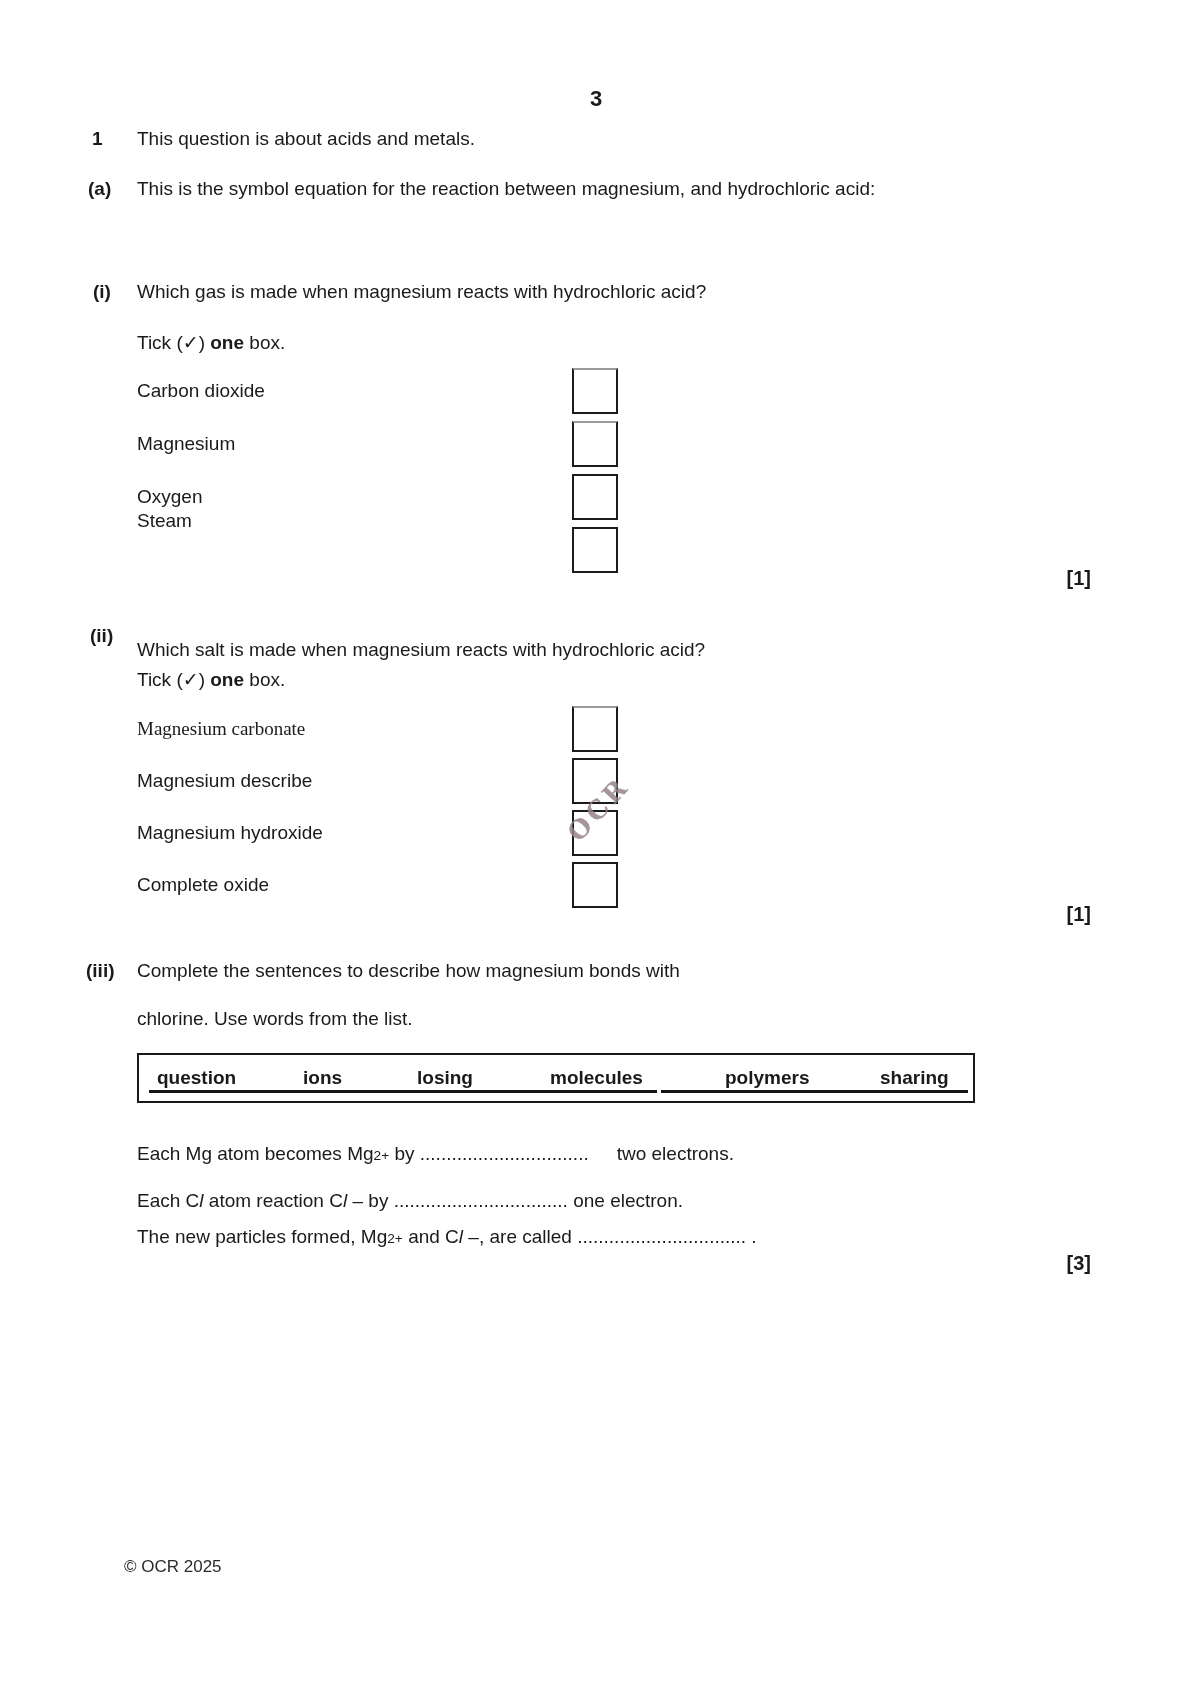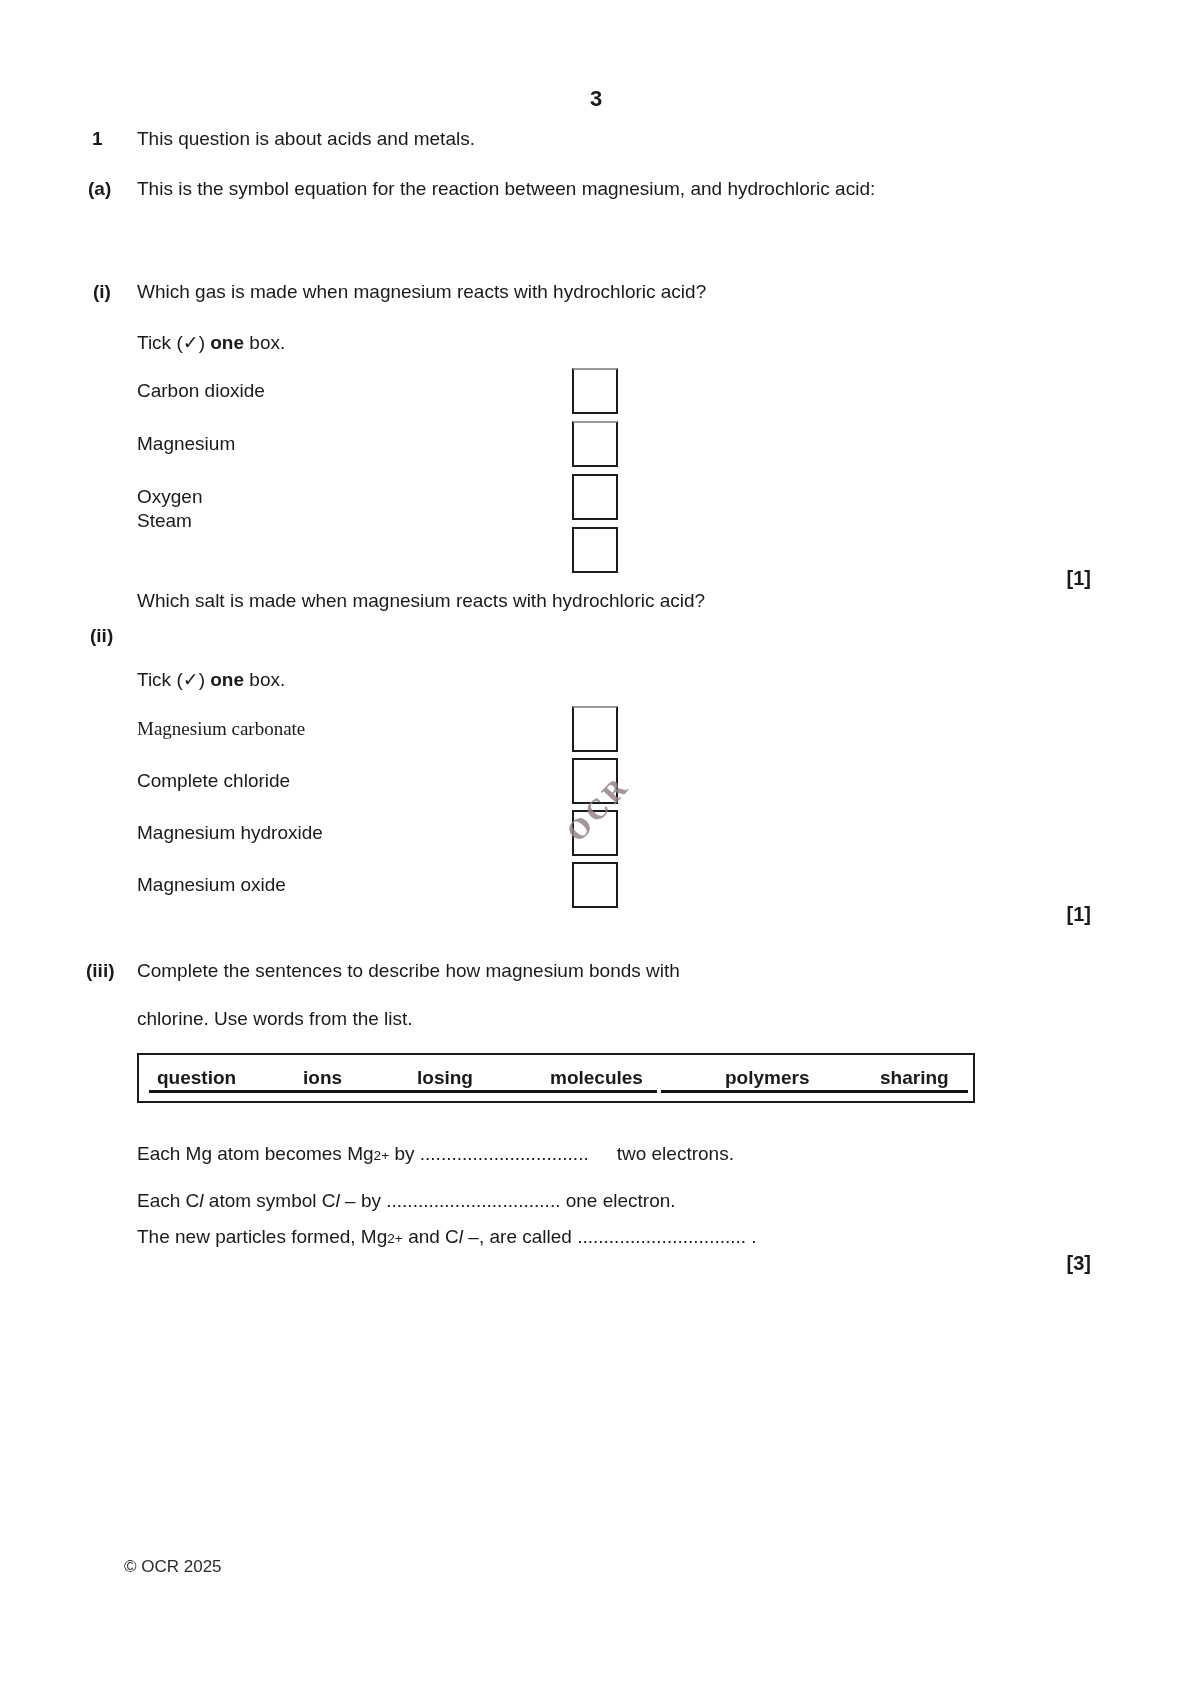"Which salt is made when" div.abs { top: 590px -> 639px }
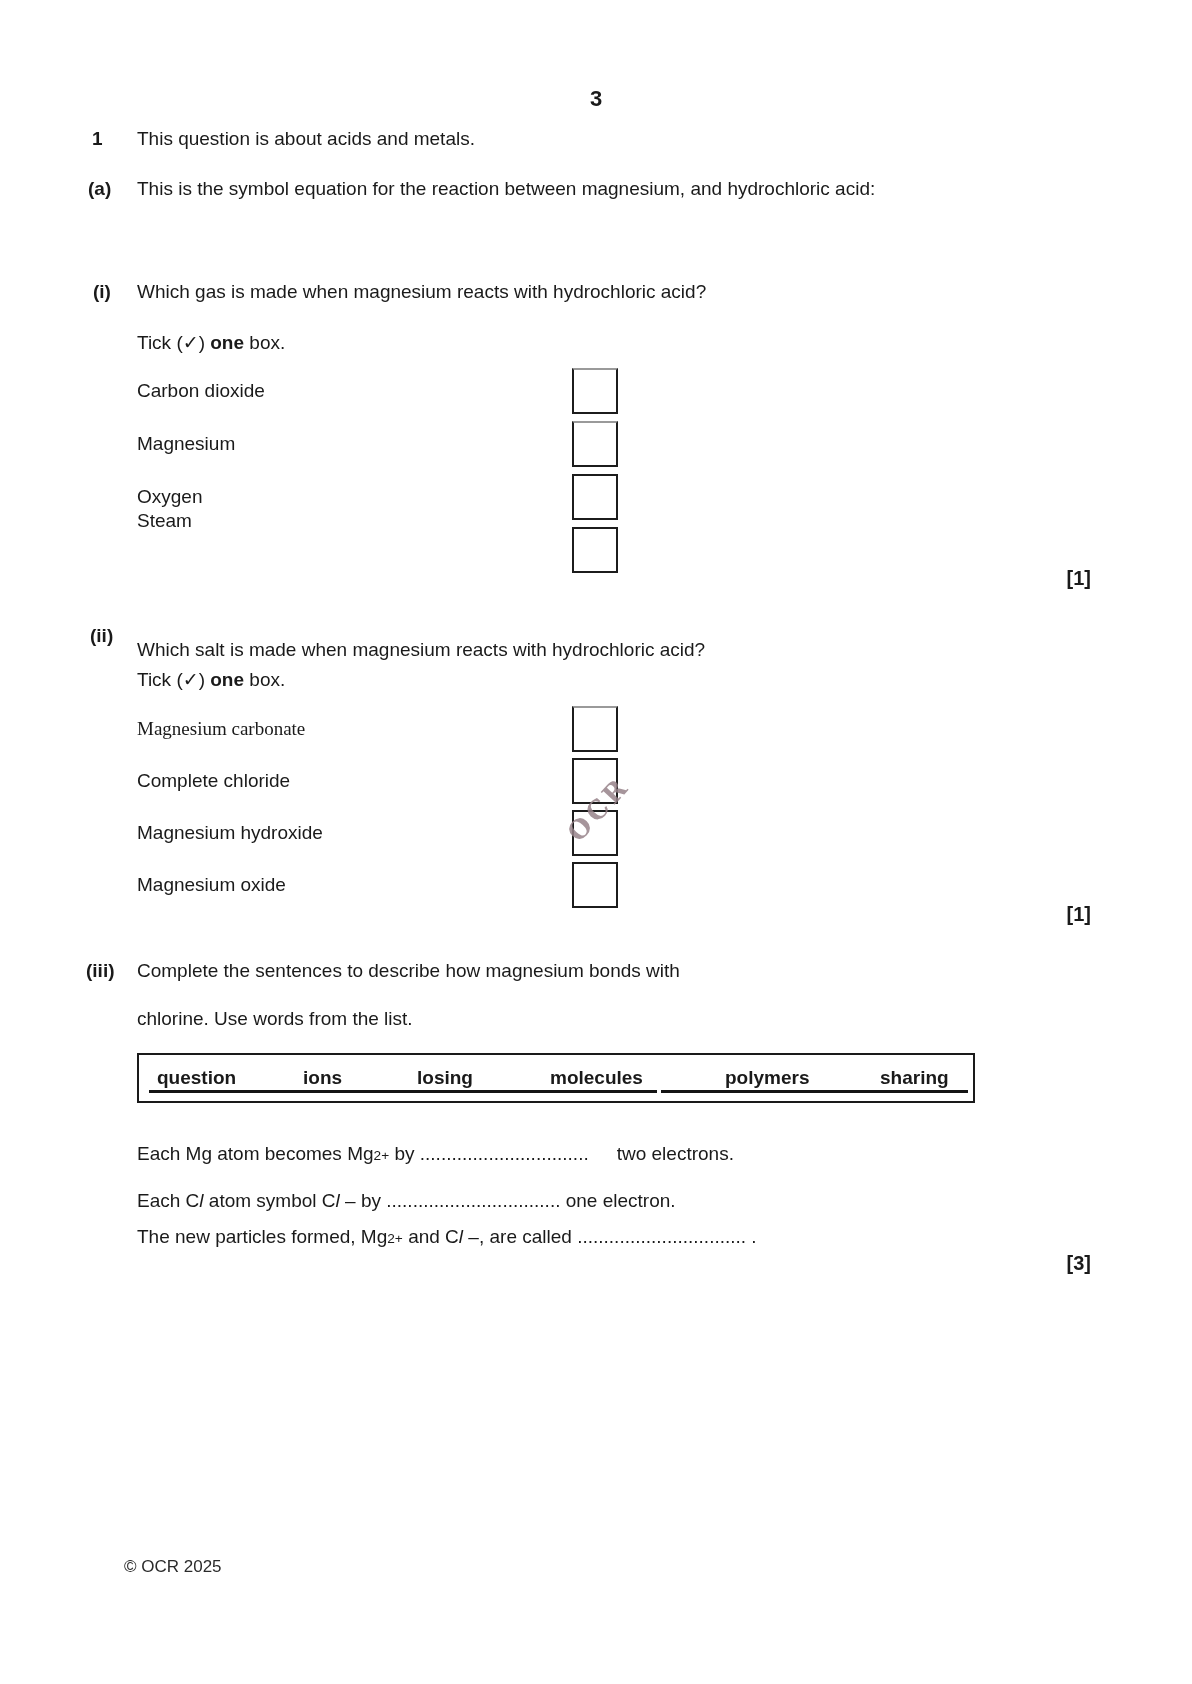"Complete chloride" div.abs { text: Complete chloride -> Magnesium describe }
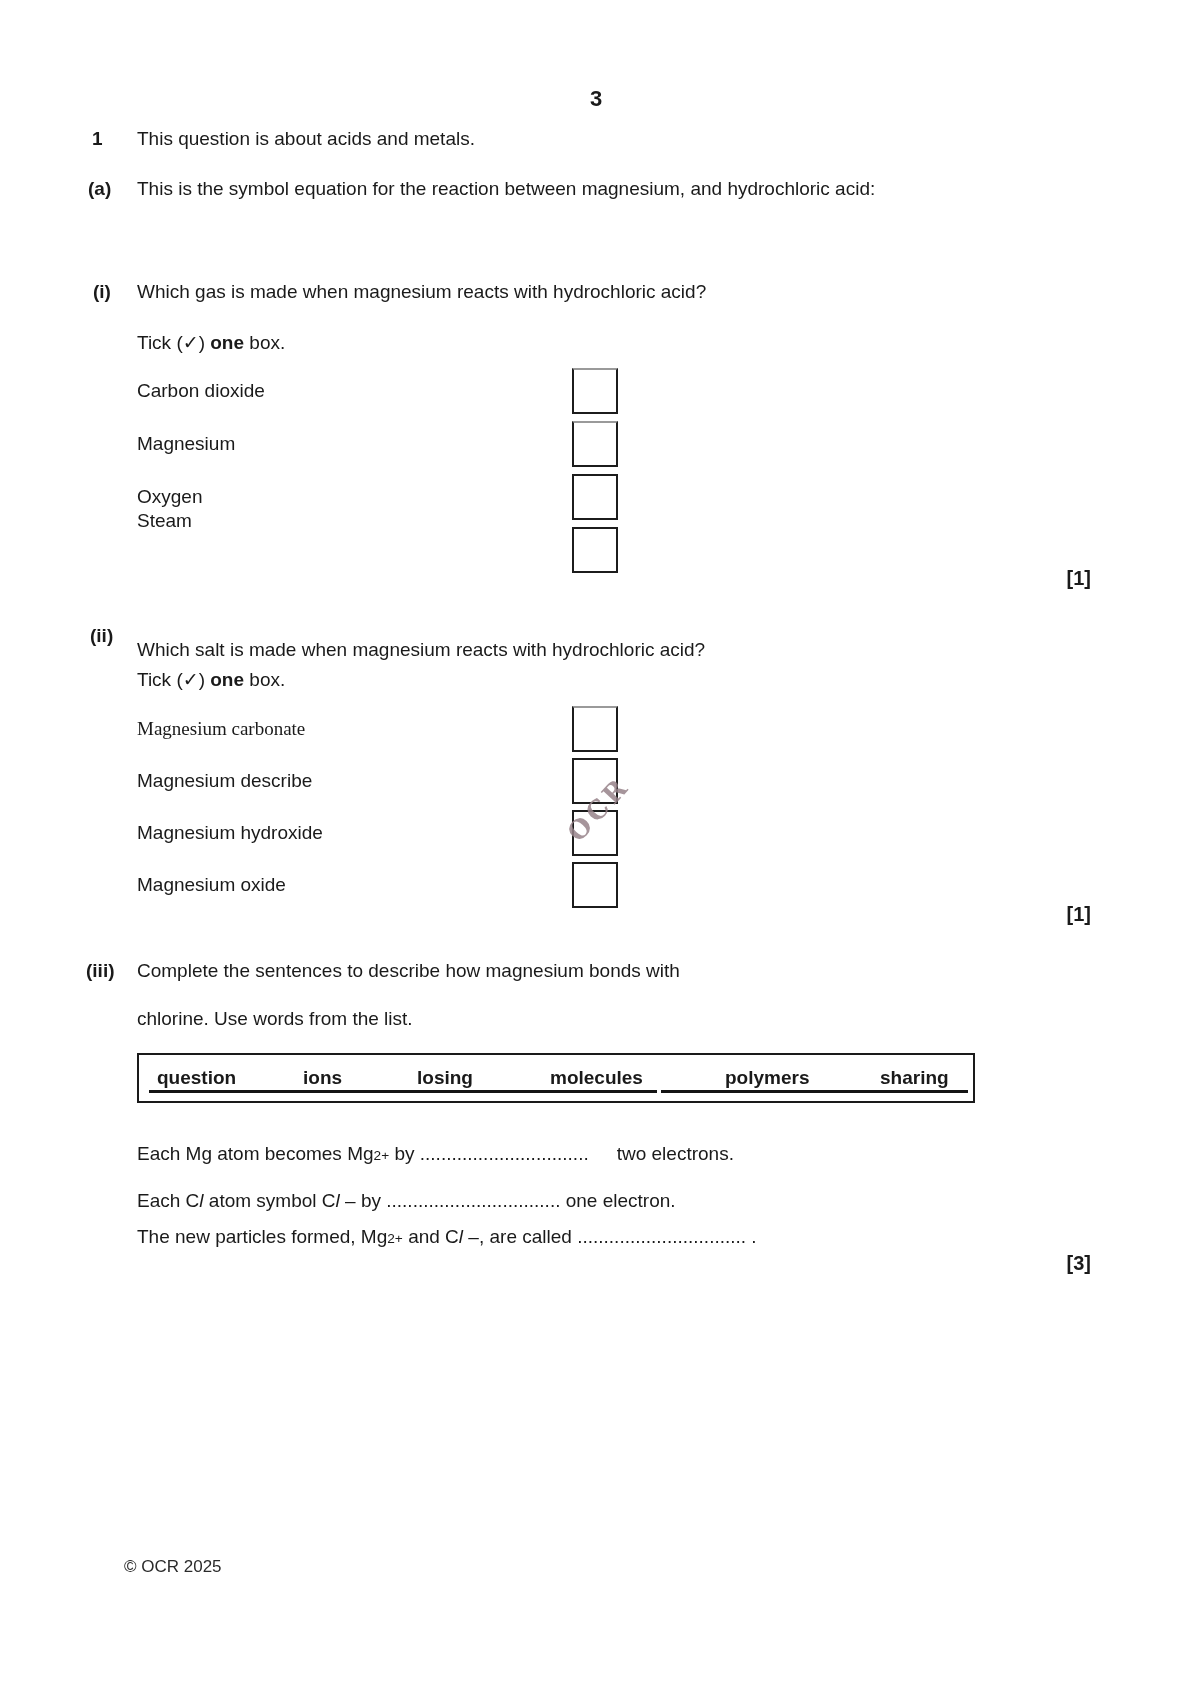"Magnesium oxide" div.abs { text: Magnesium -> Complete }
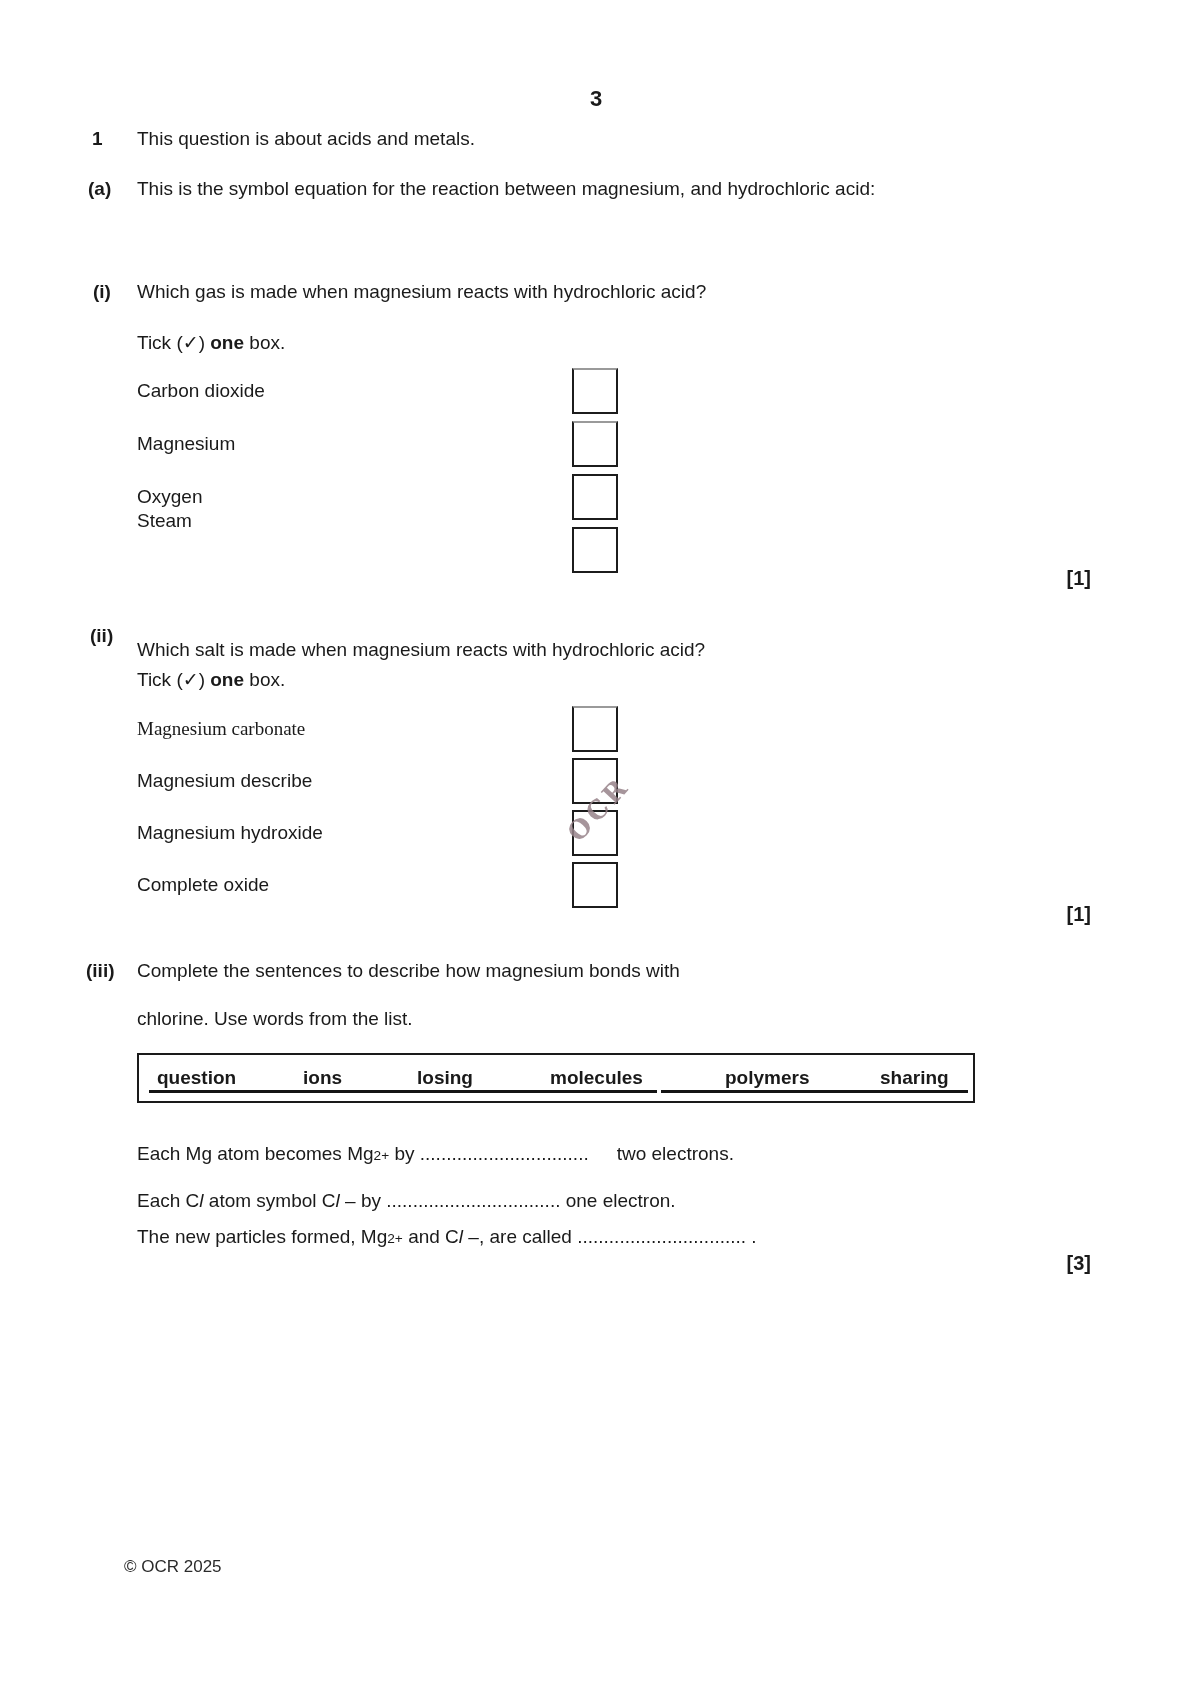"atom symbol C" span { text: symbol -> reaction }
